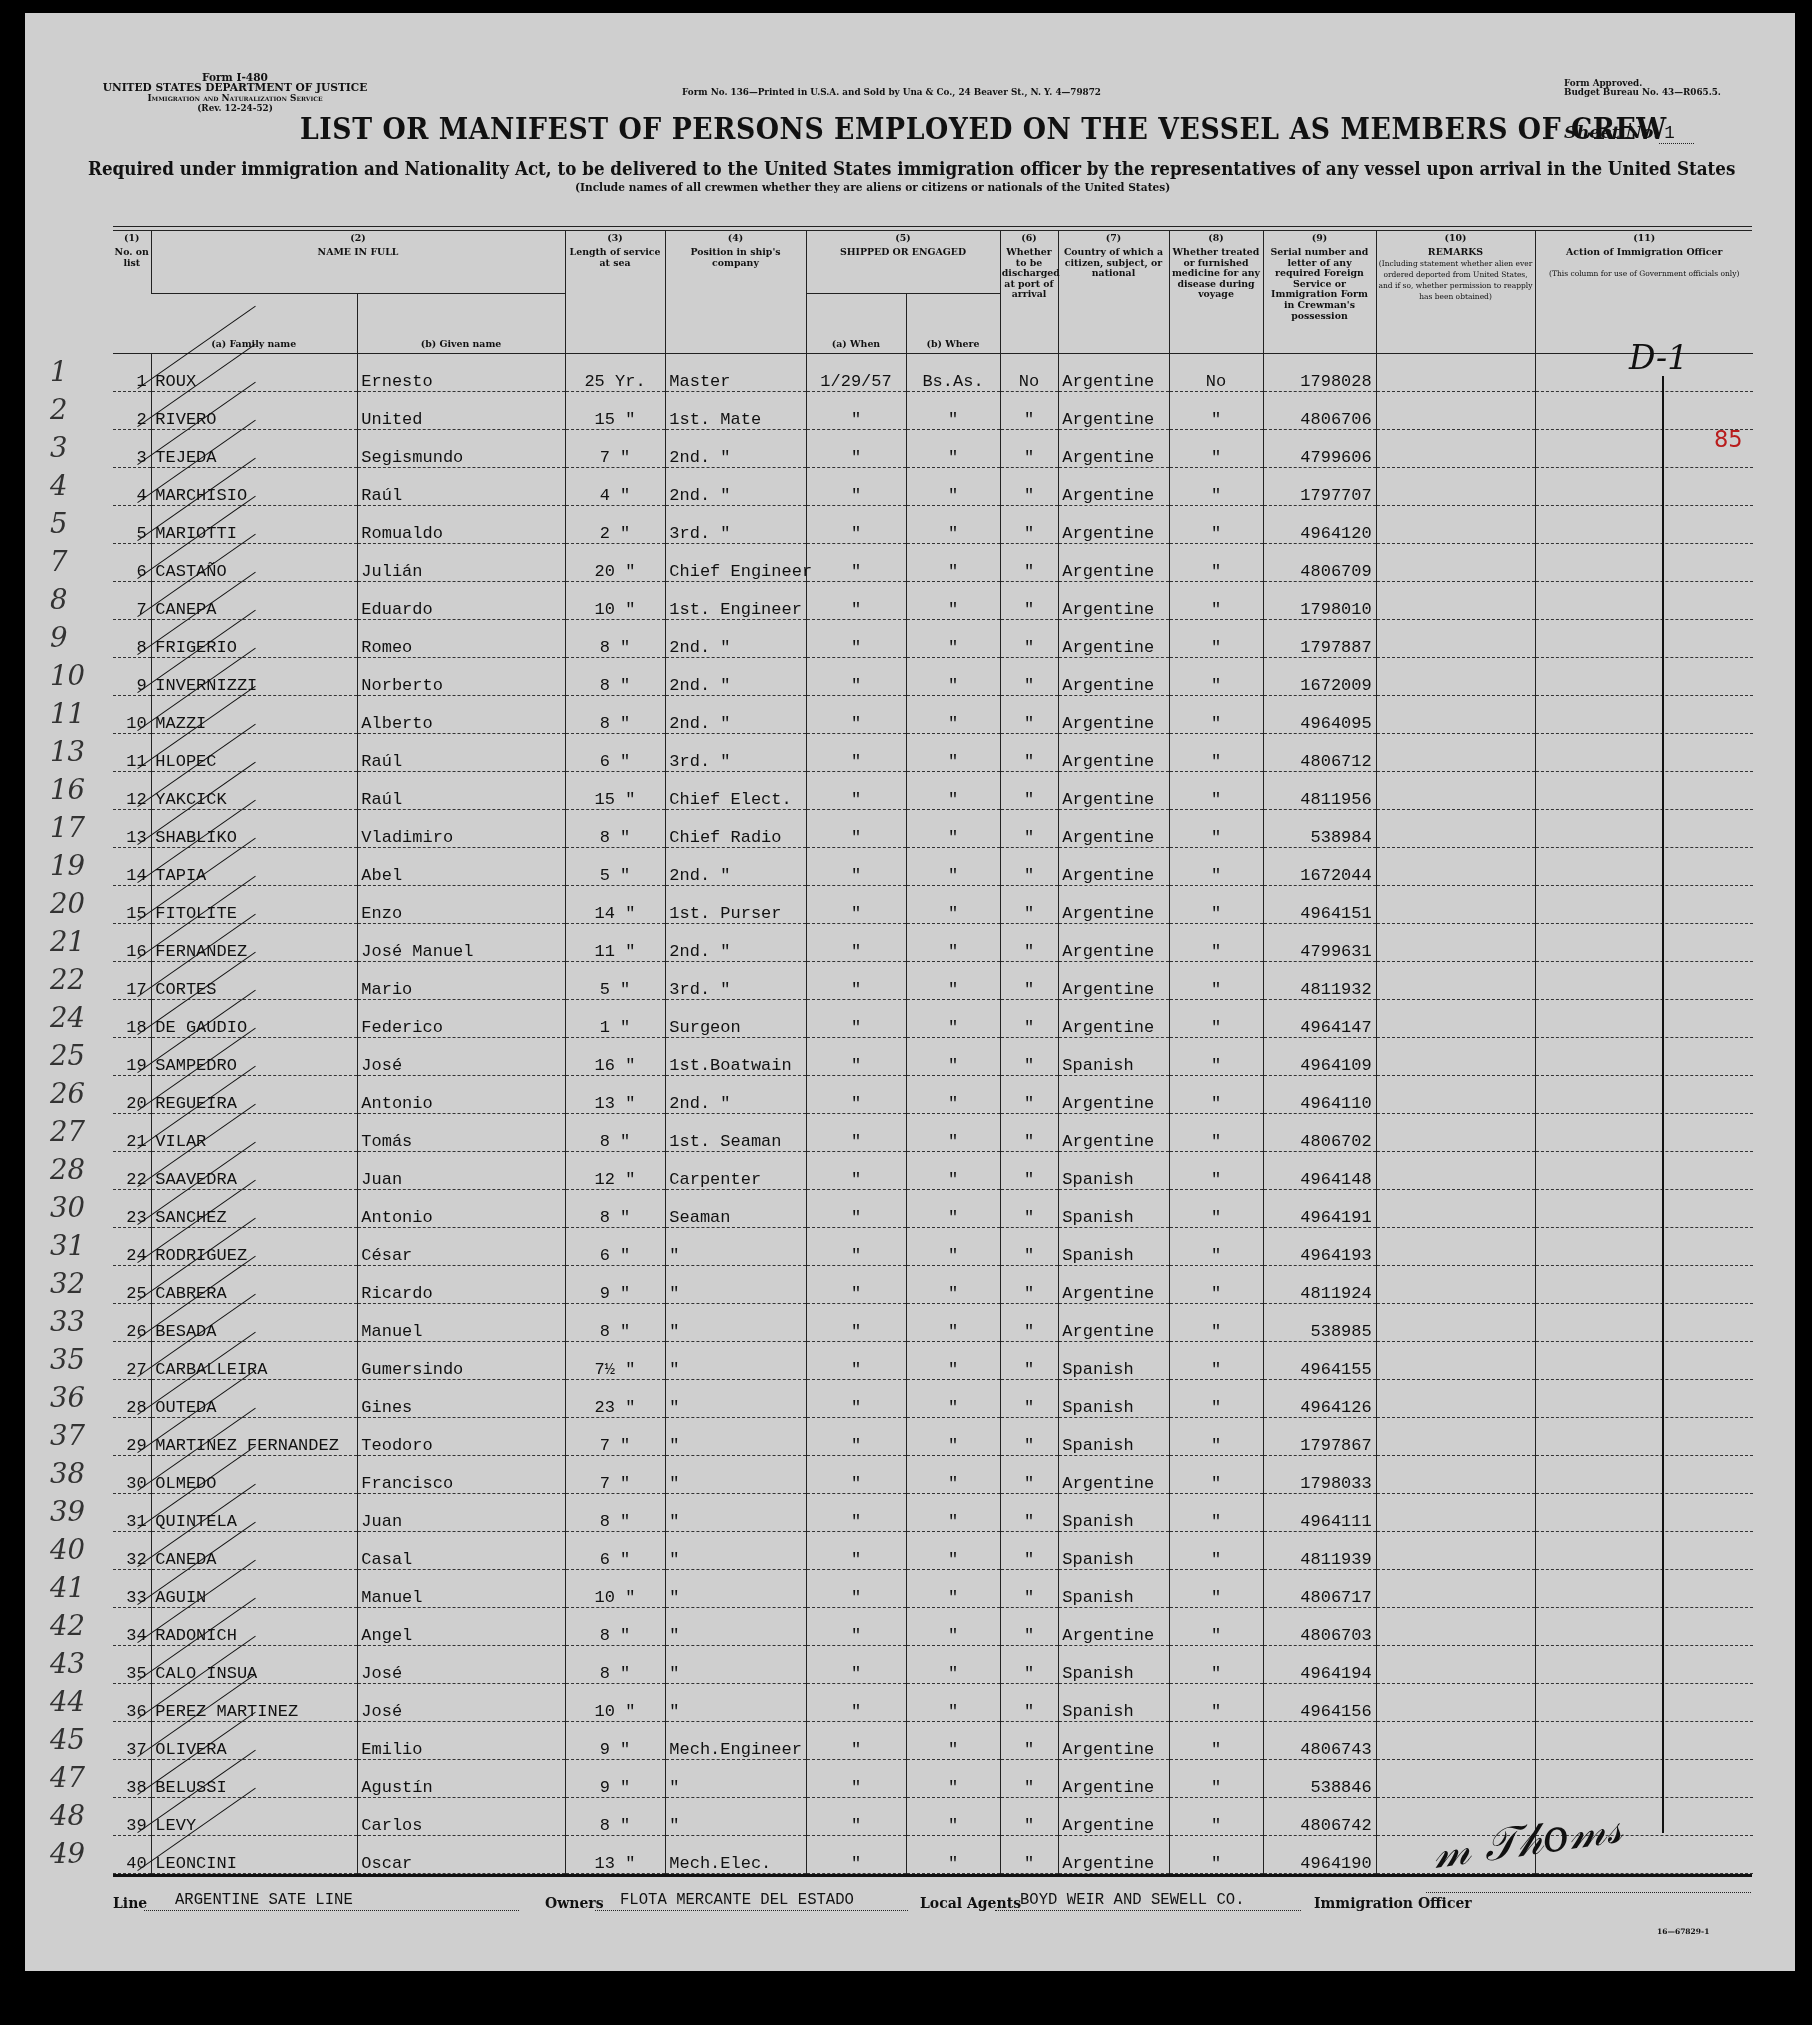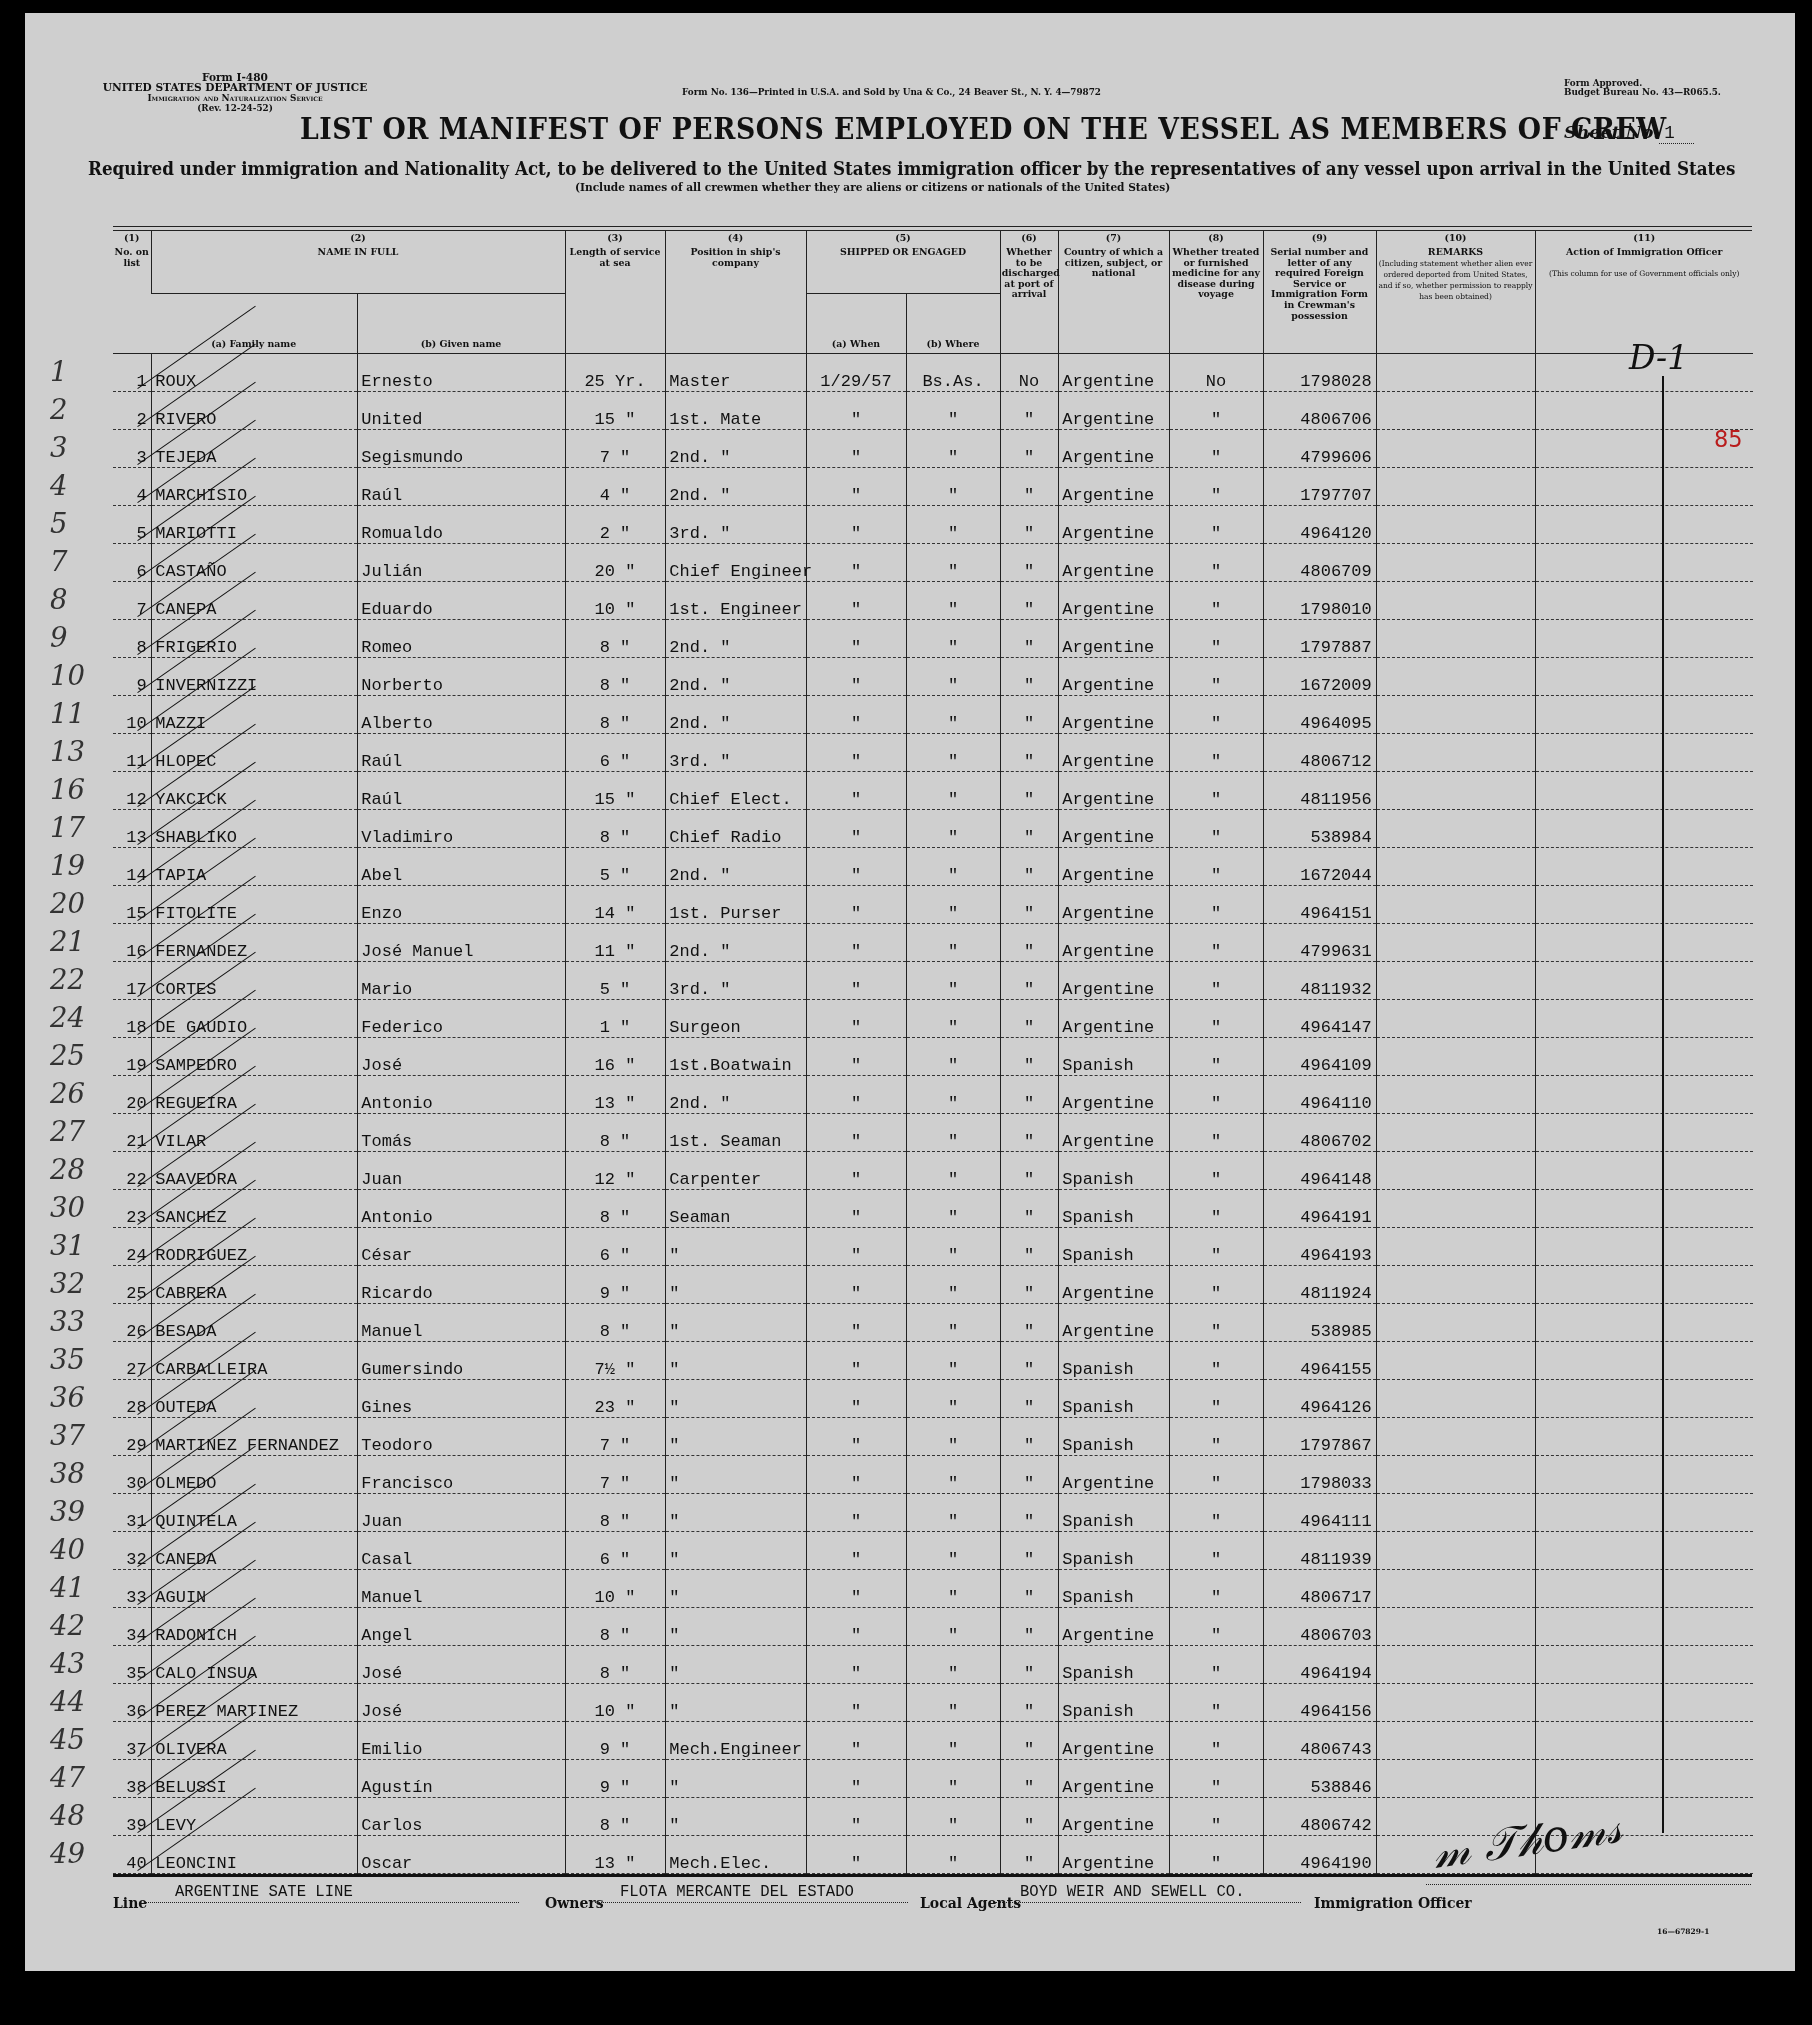"ARGENTINE SATE LINE" .footer .val { top: 0 -> 8px }
